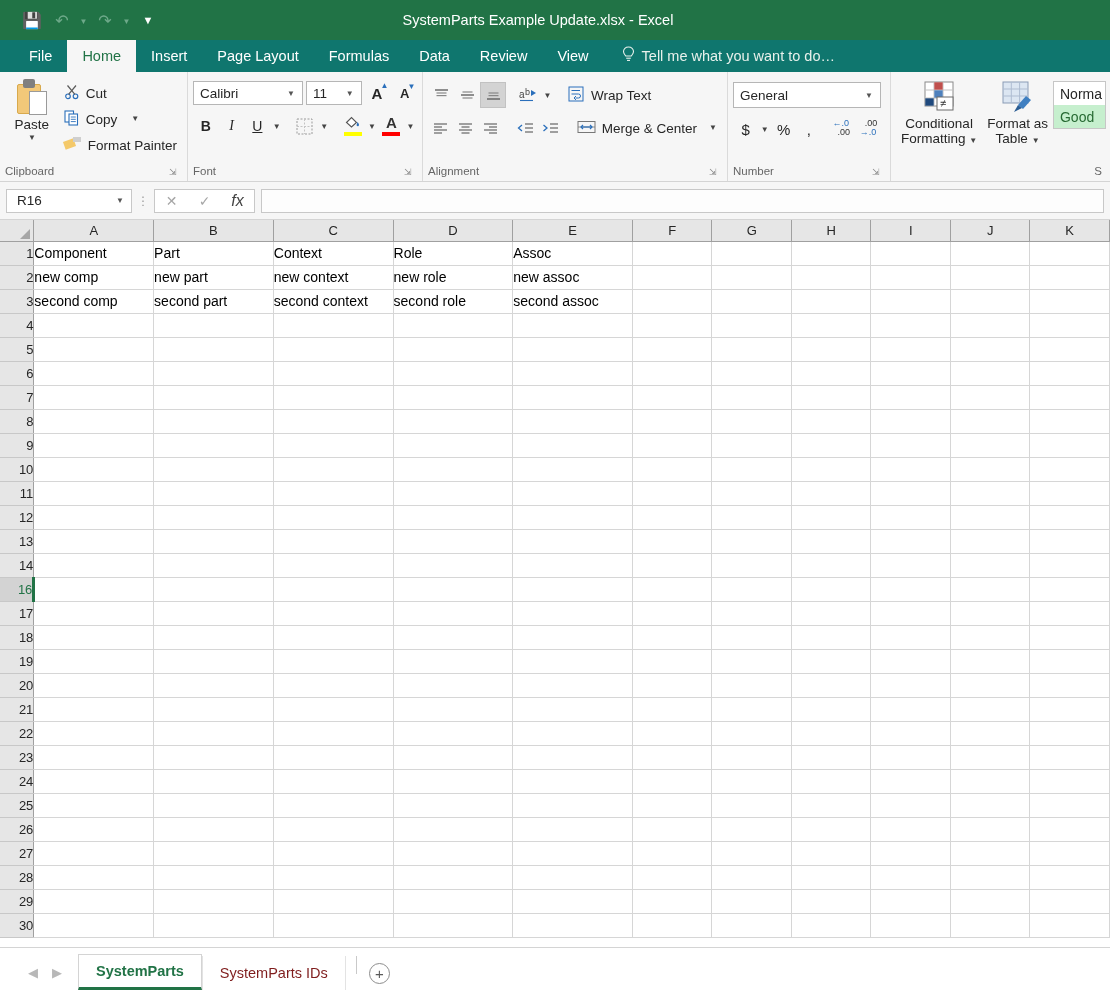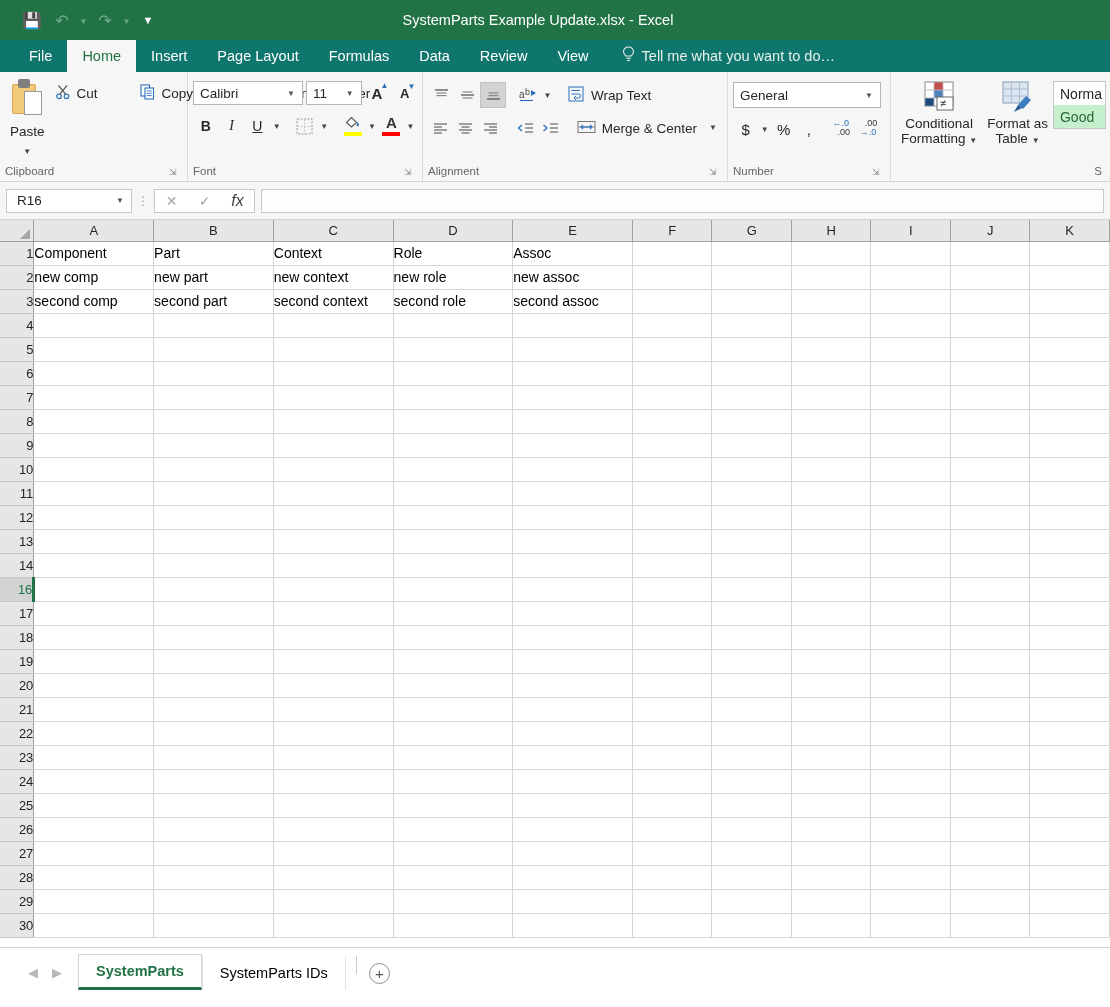"Cut" div { flex-direction: row -> column; gap: 32px -> none }
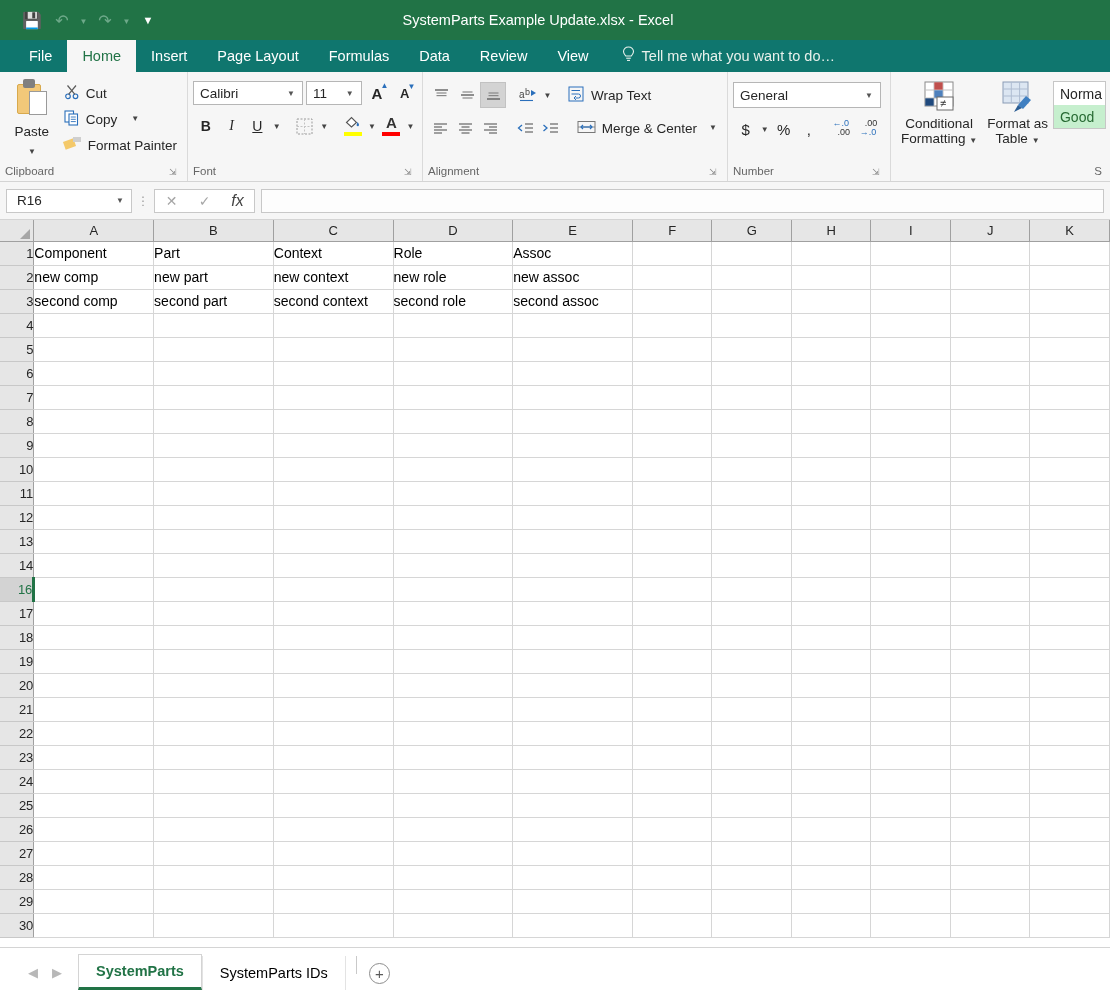"Paste" div.big-btn { gap: 7px -> none }
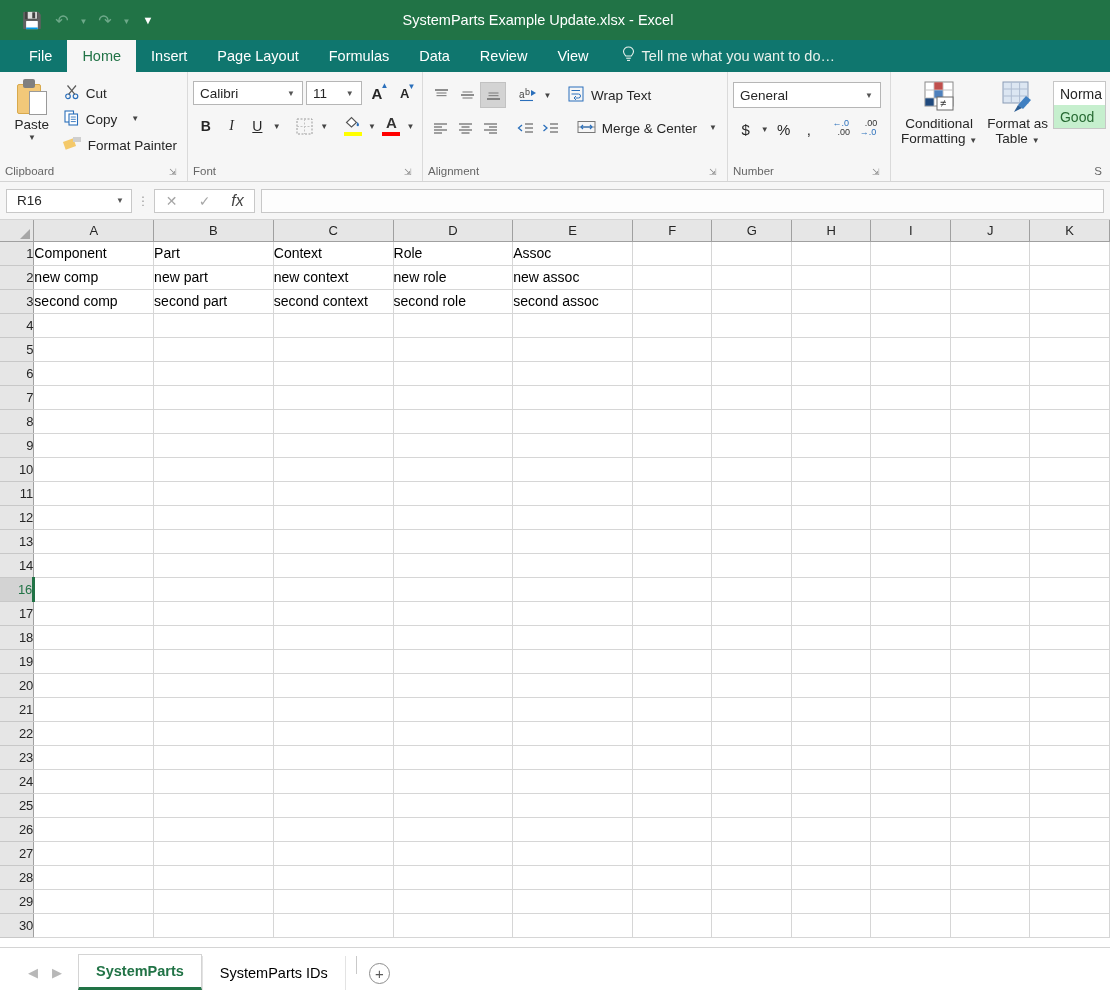"SystemParts IDs" .sheettab { color: #000000 -> #7f1d1d }
